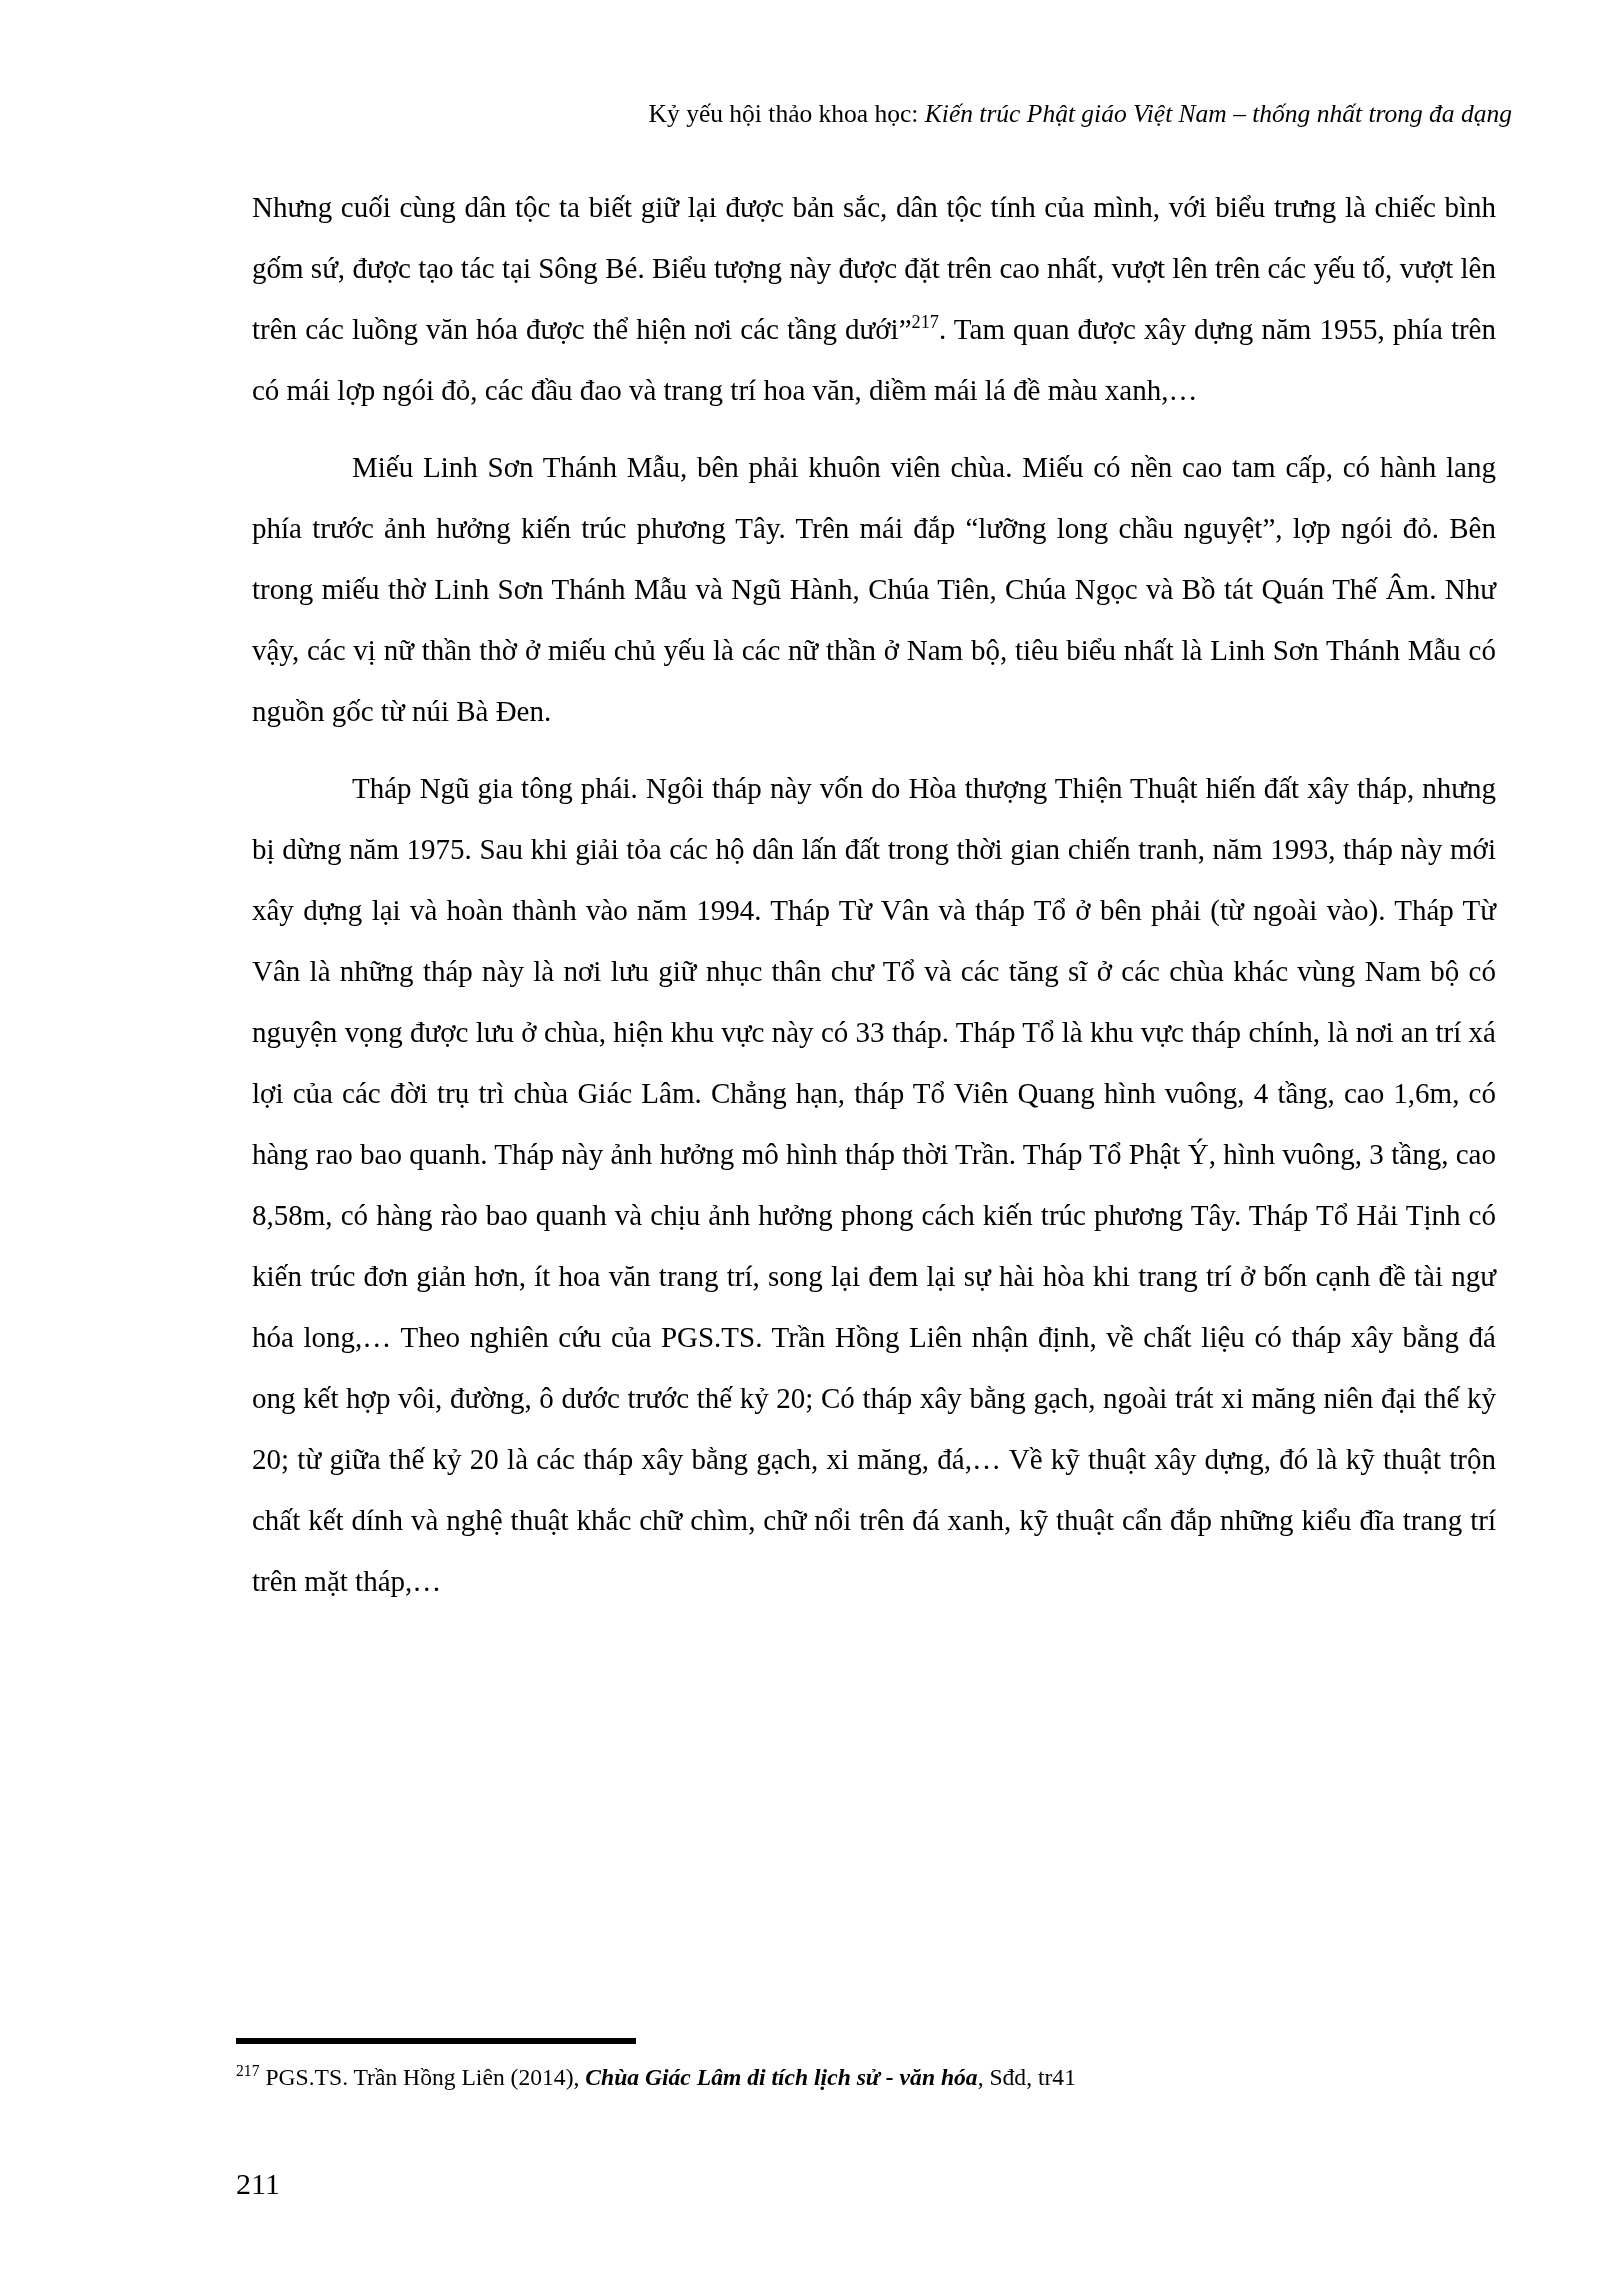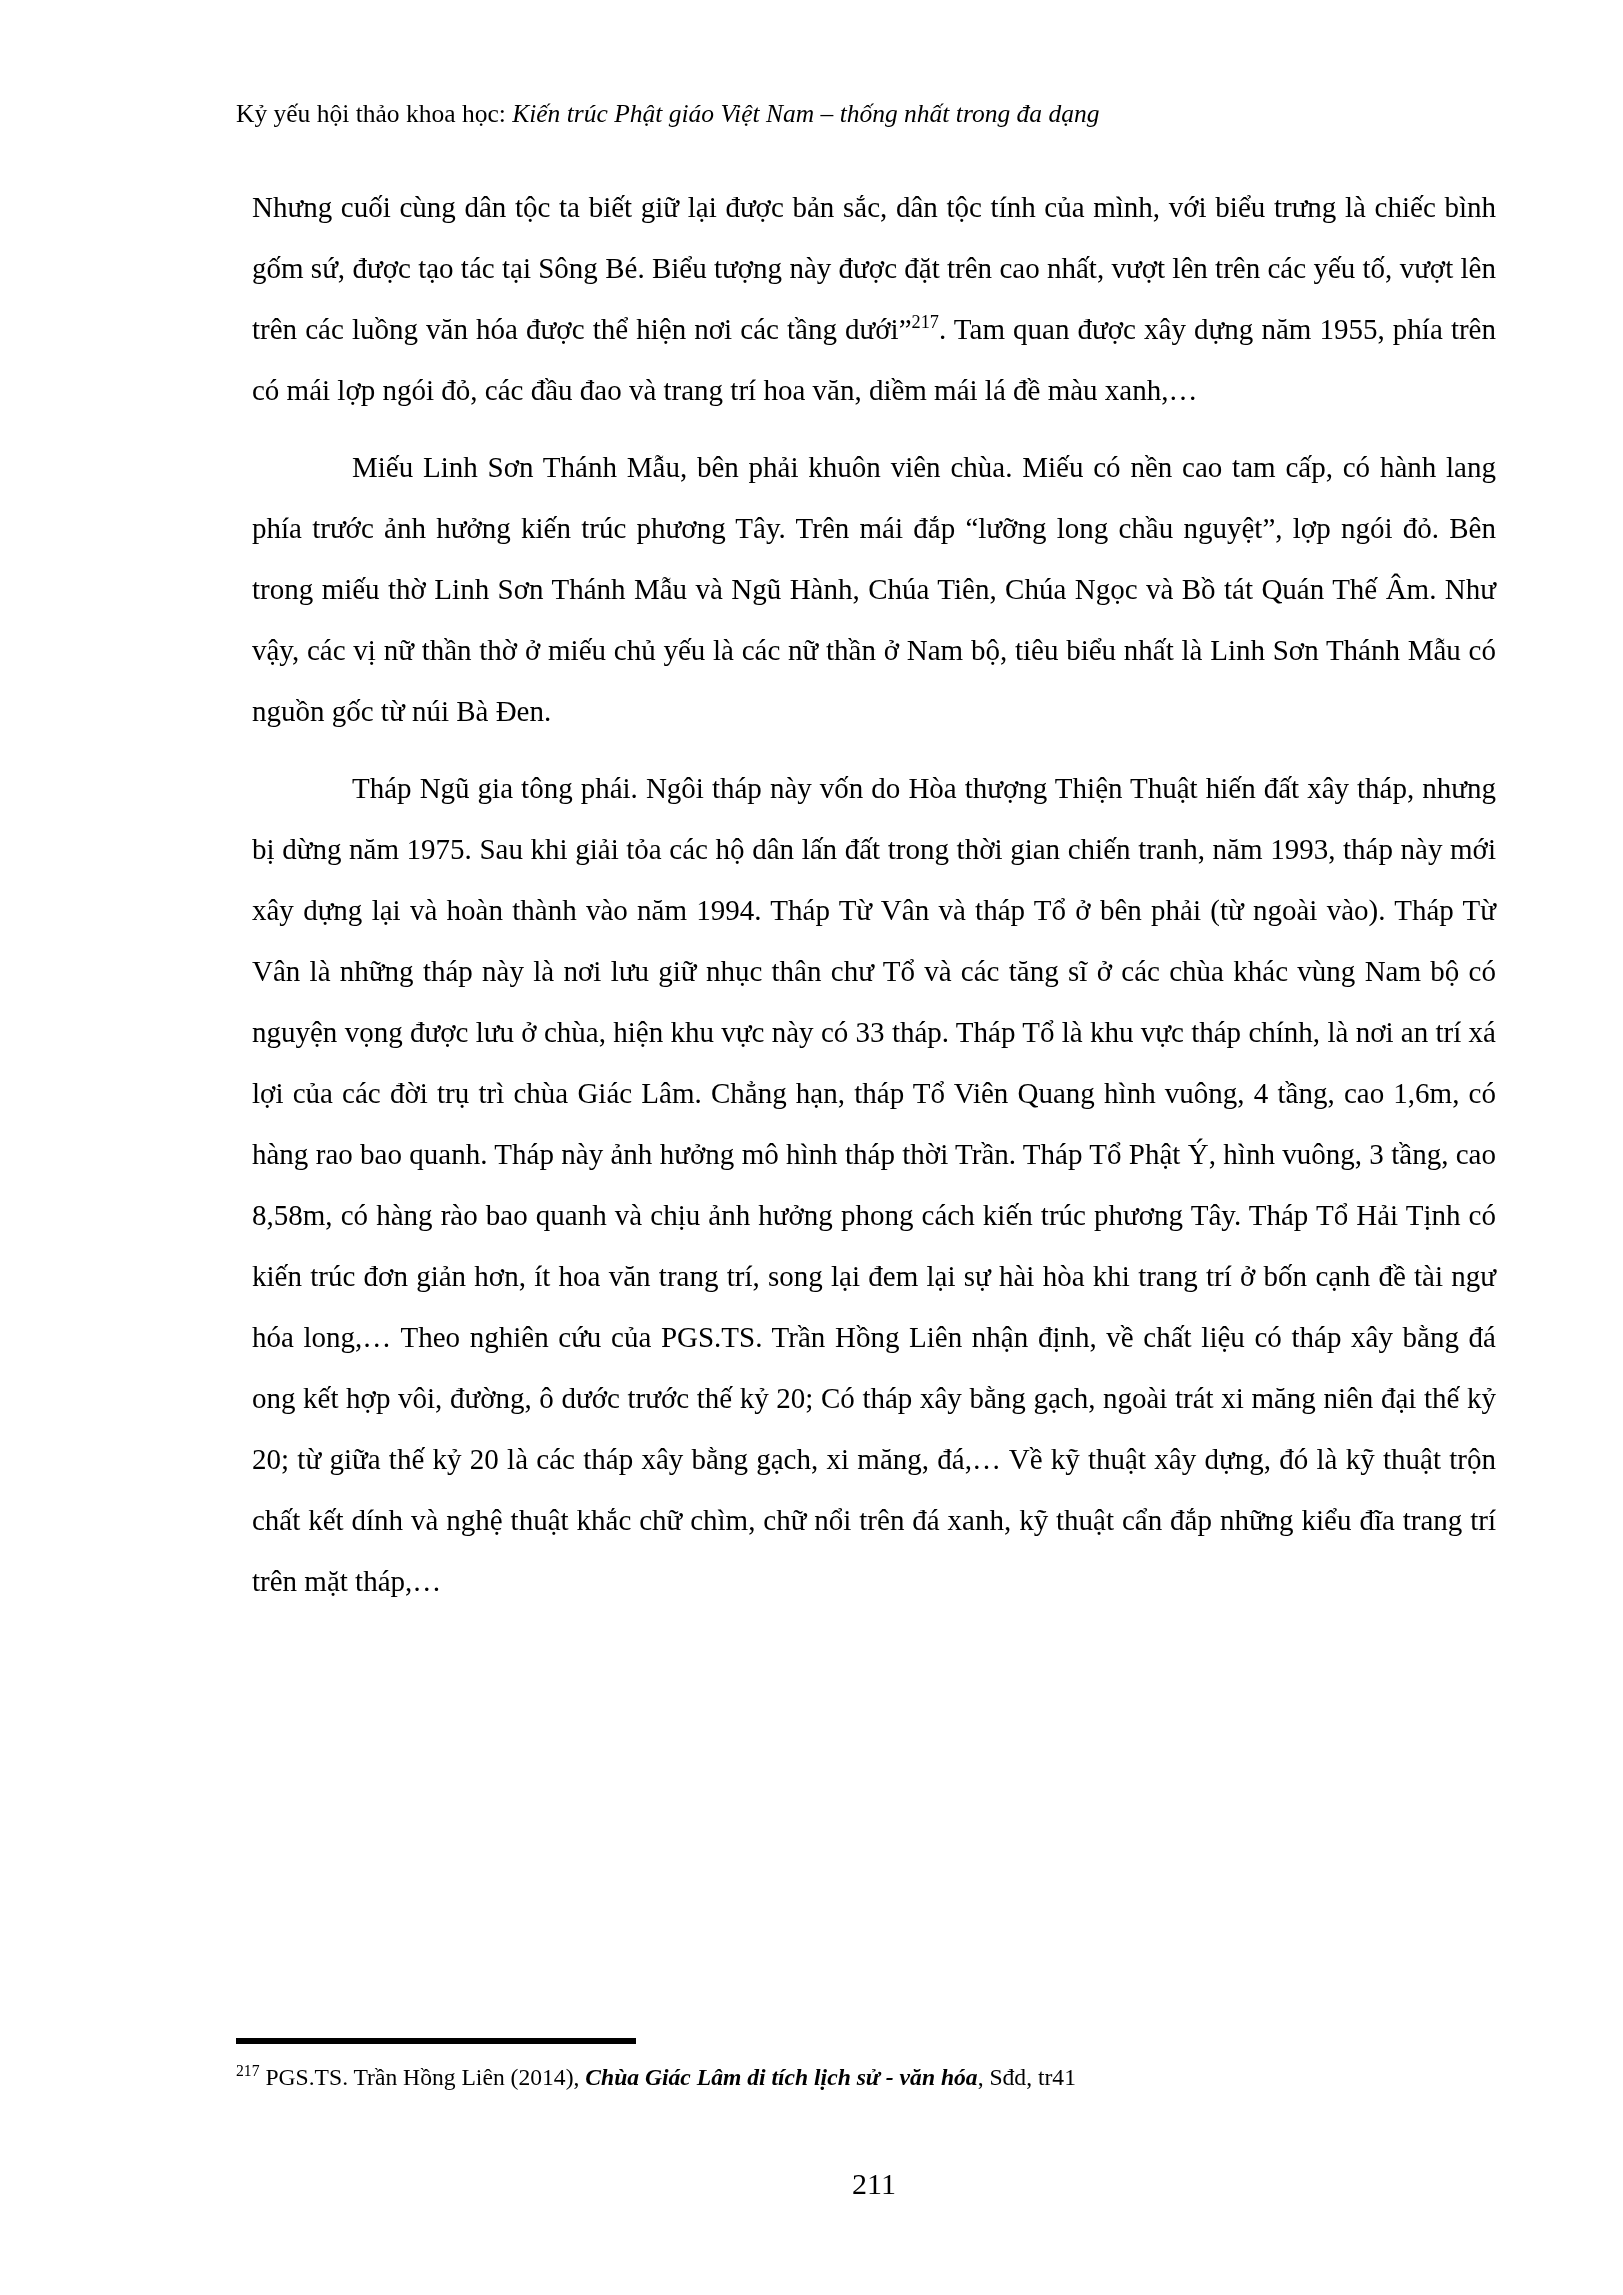"Kỷ yếu hội thảo khoa" .running-header { text-align: left -> right }
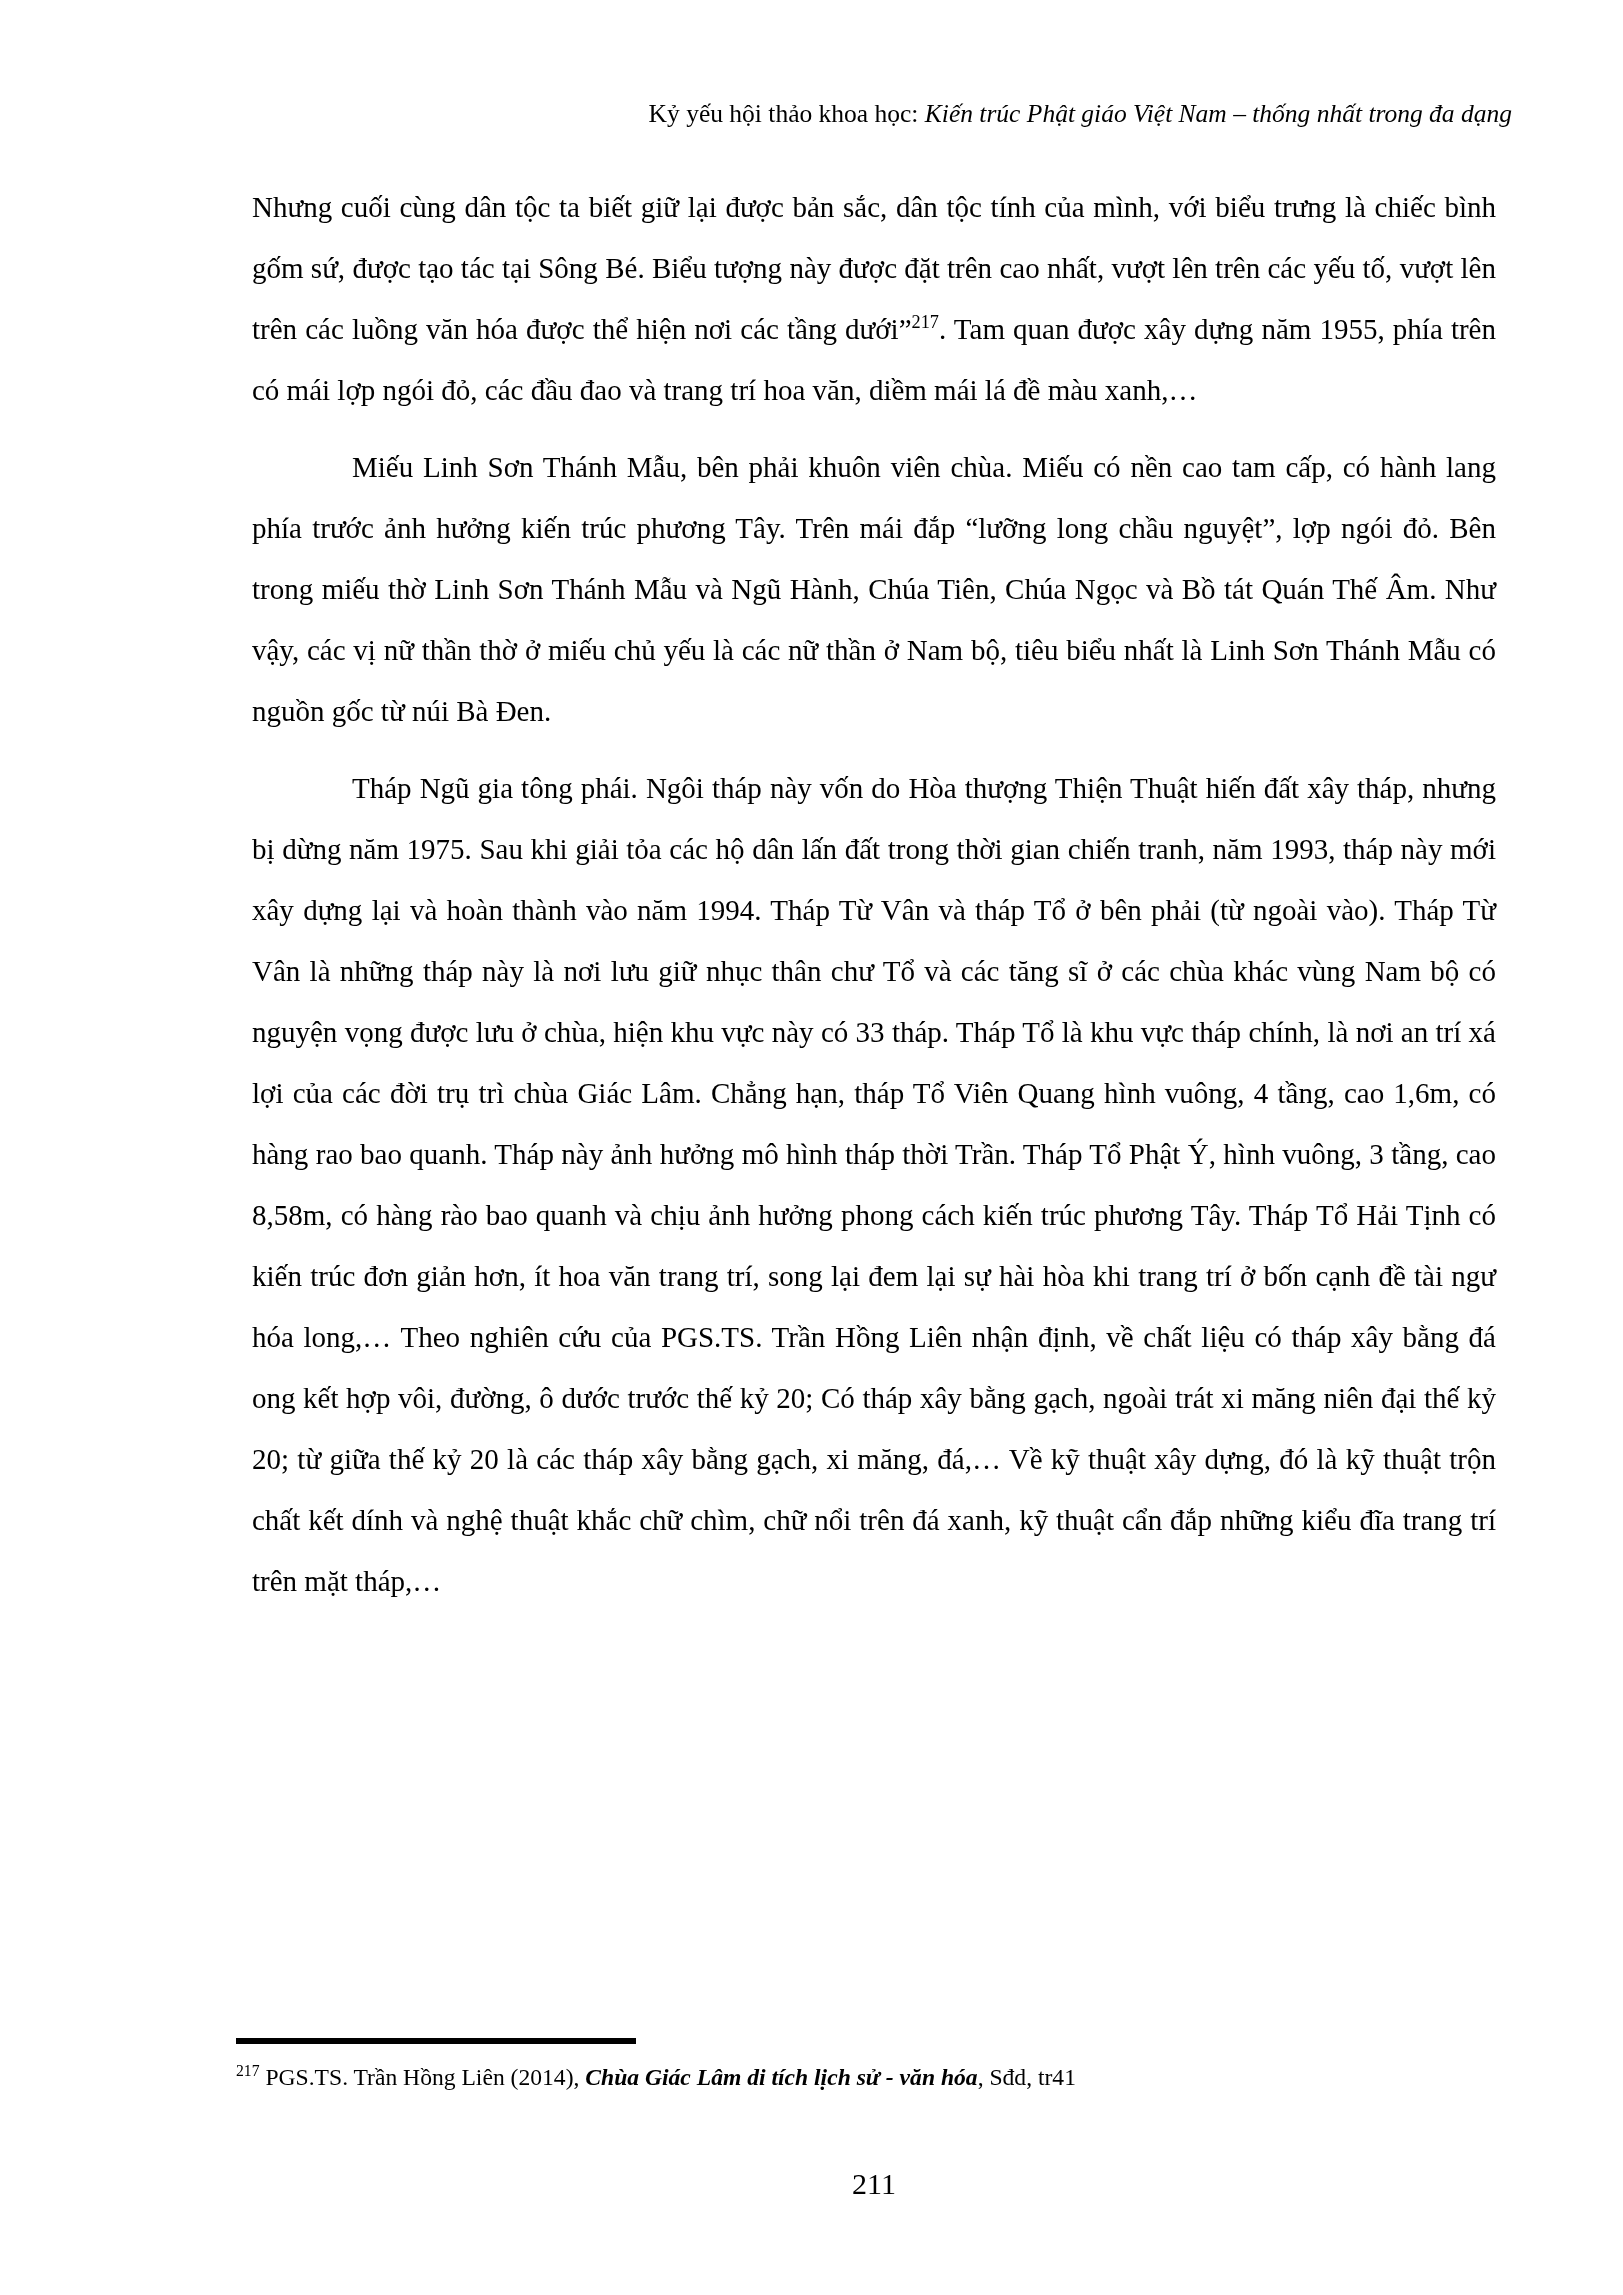"211" .page-number { text-align: center -> left }
